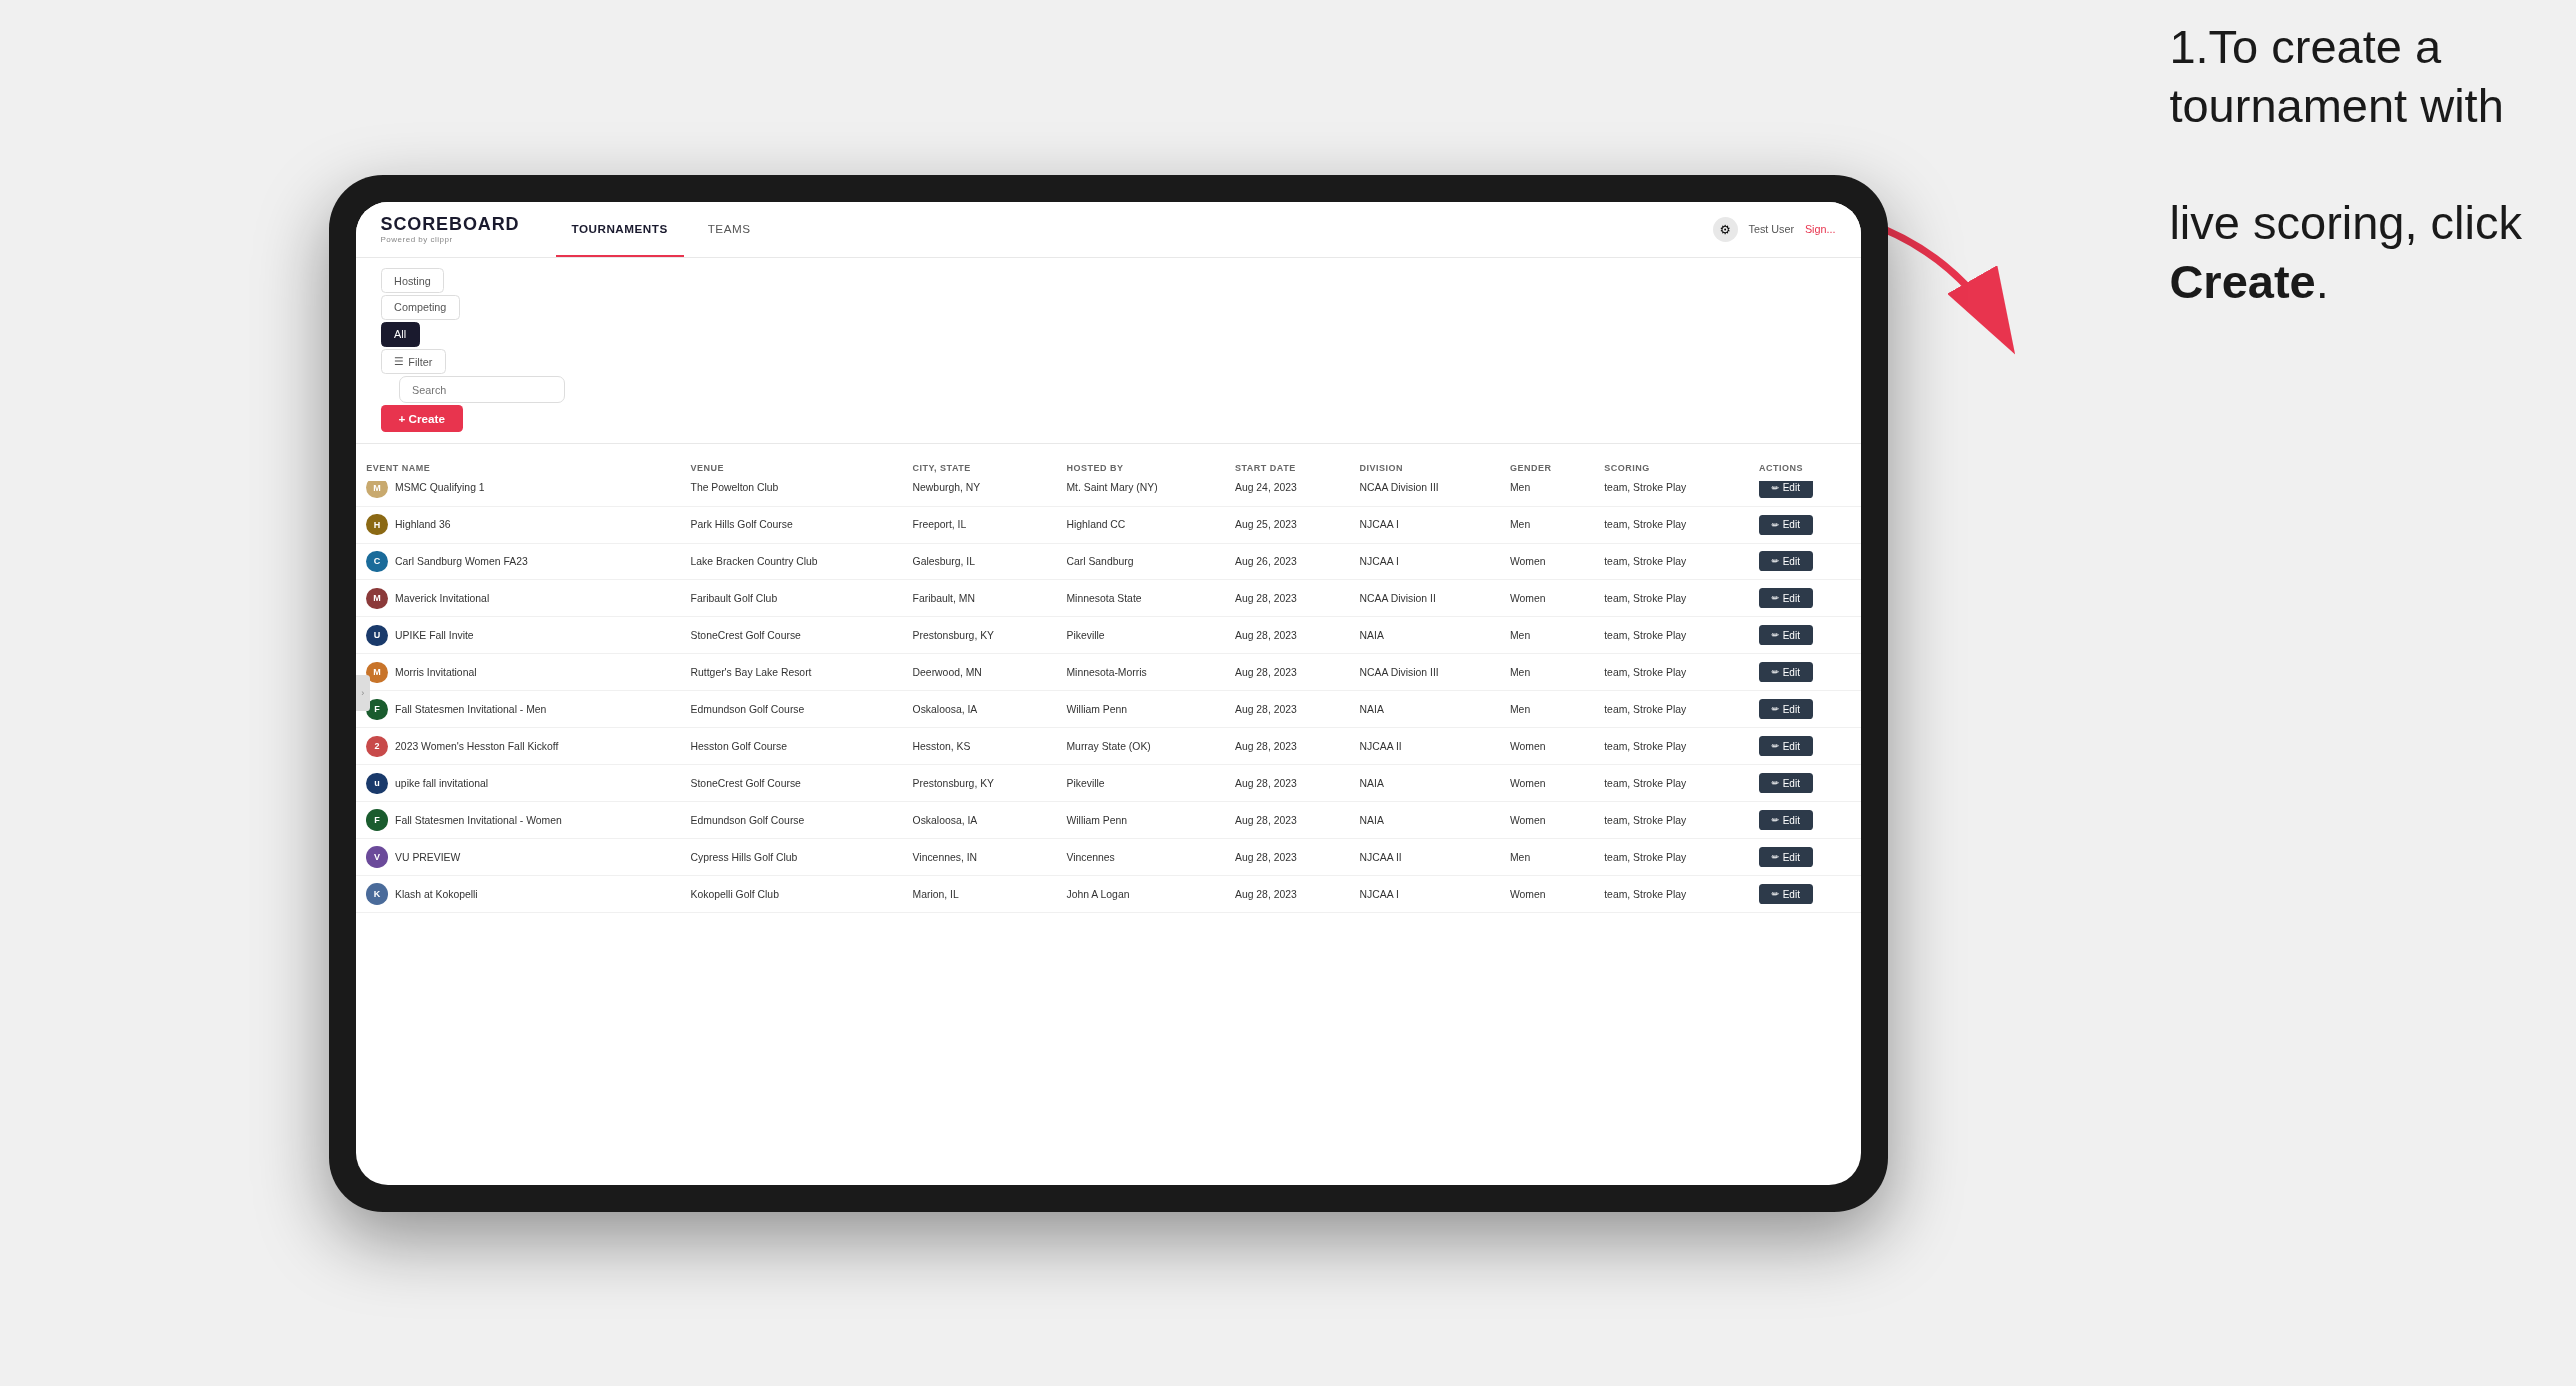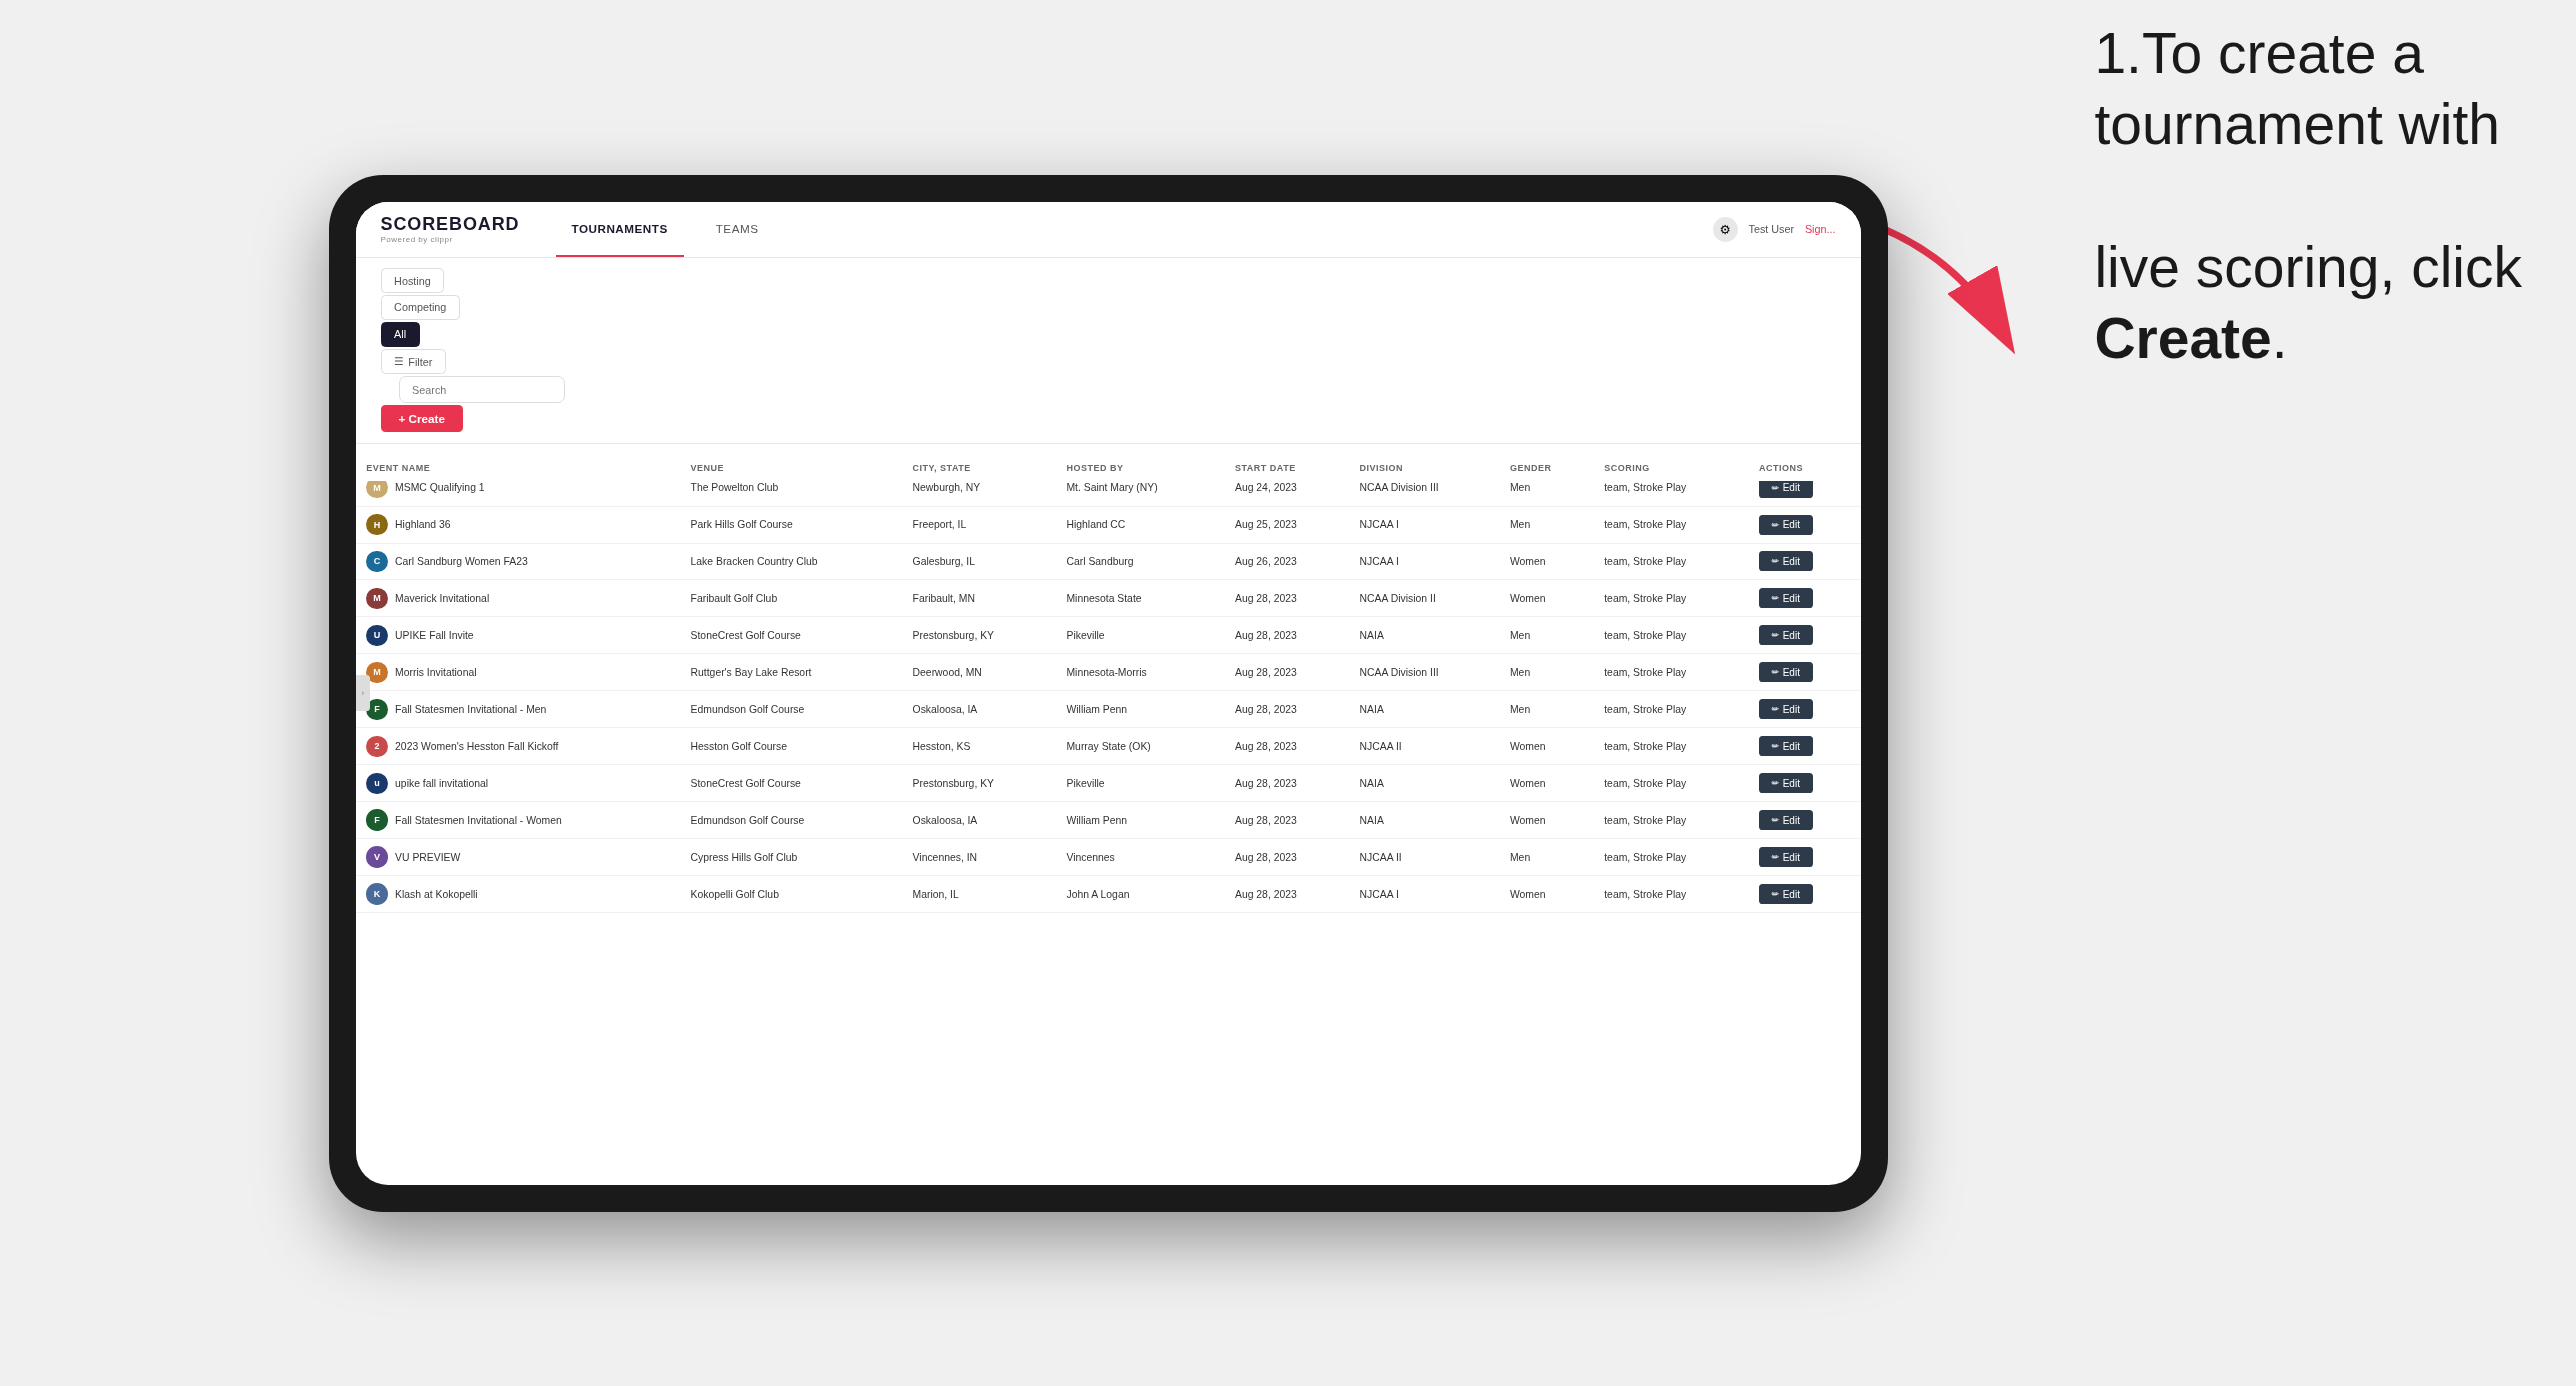"1.To create a" .annotation { font-size: 57px -> 47px }
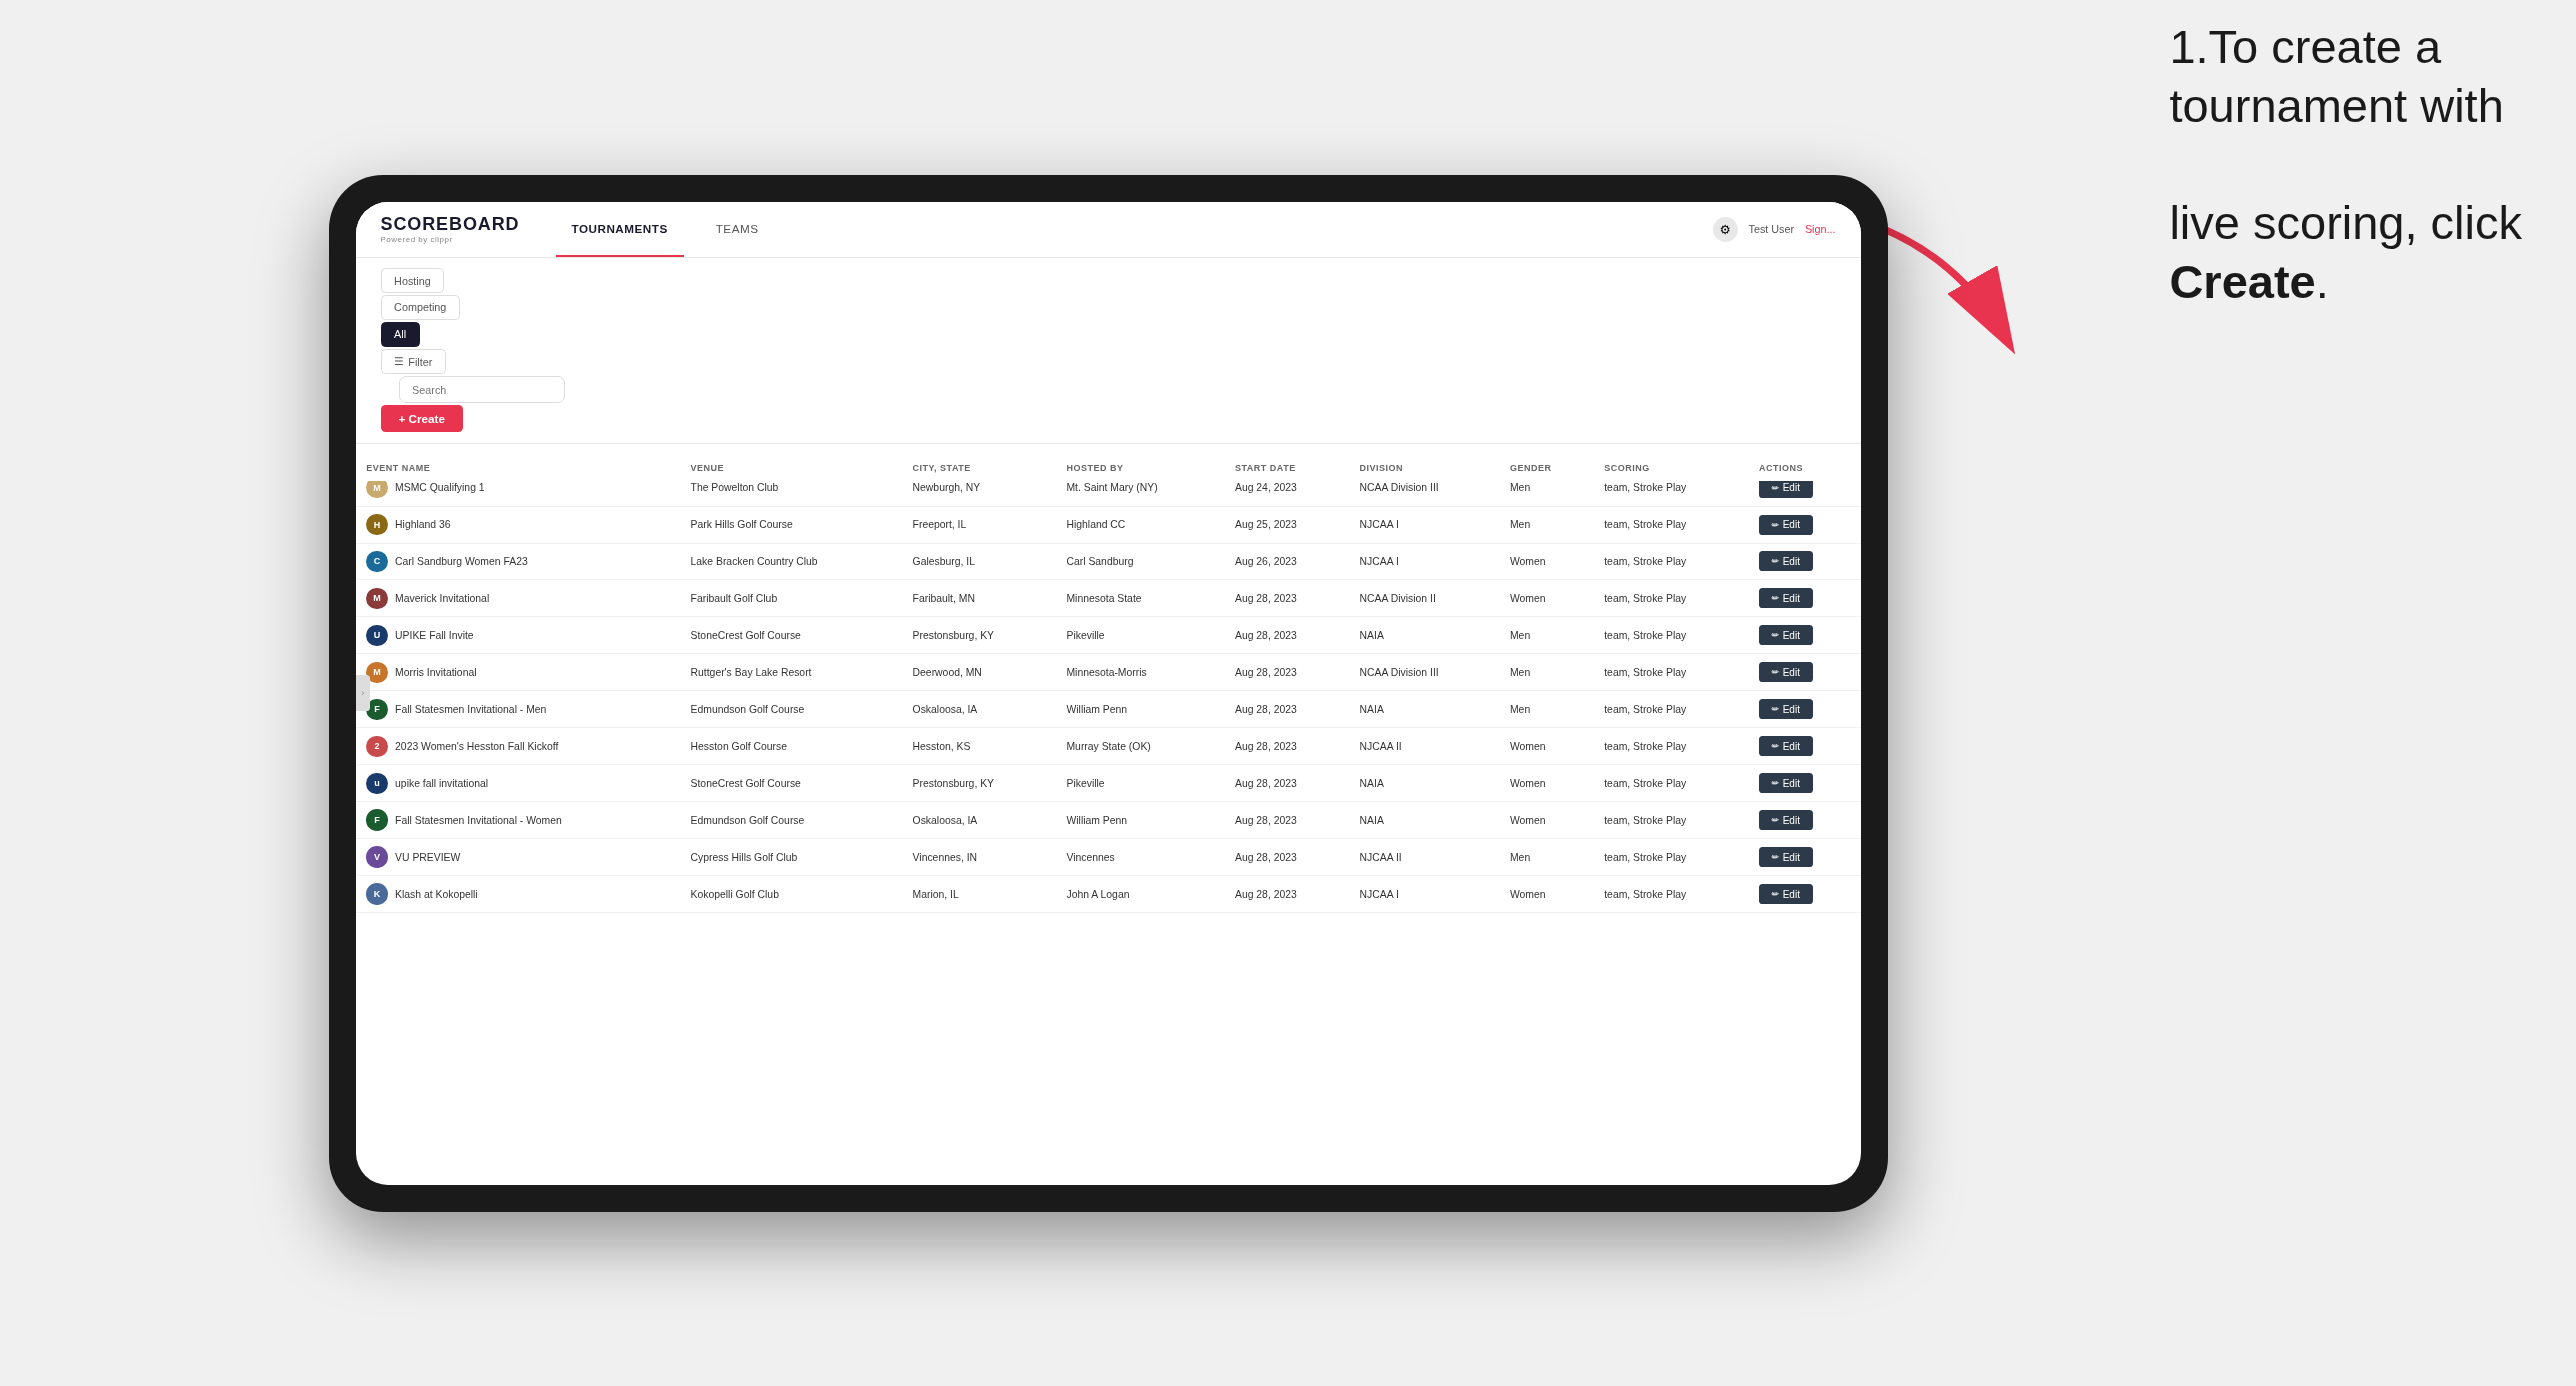"TOURNAMENTS" .nav-tabs { gap: 16px -> 8px }
